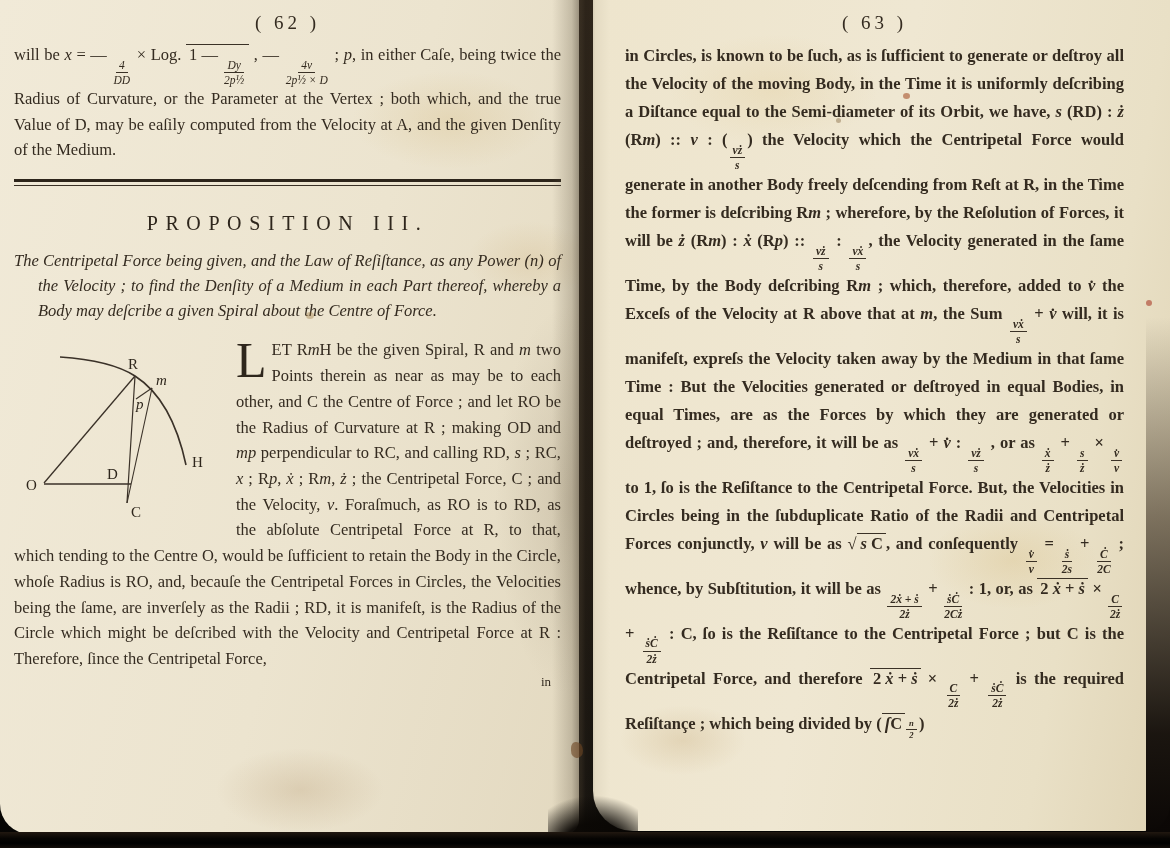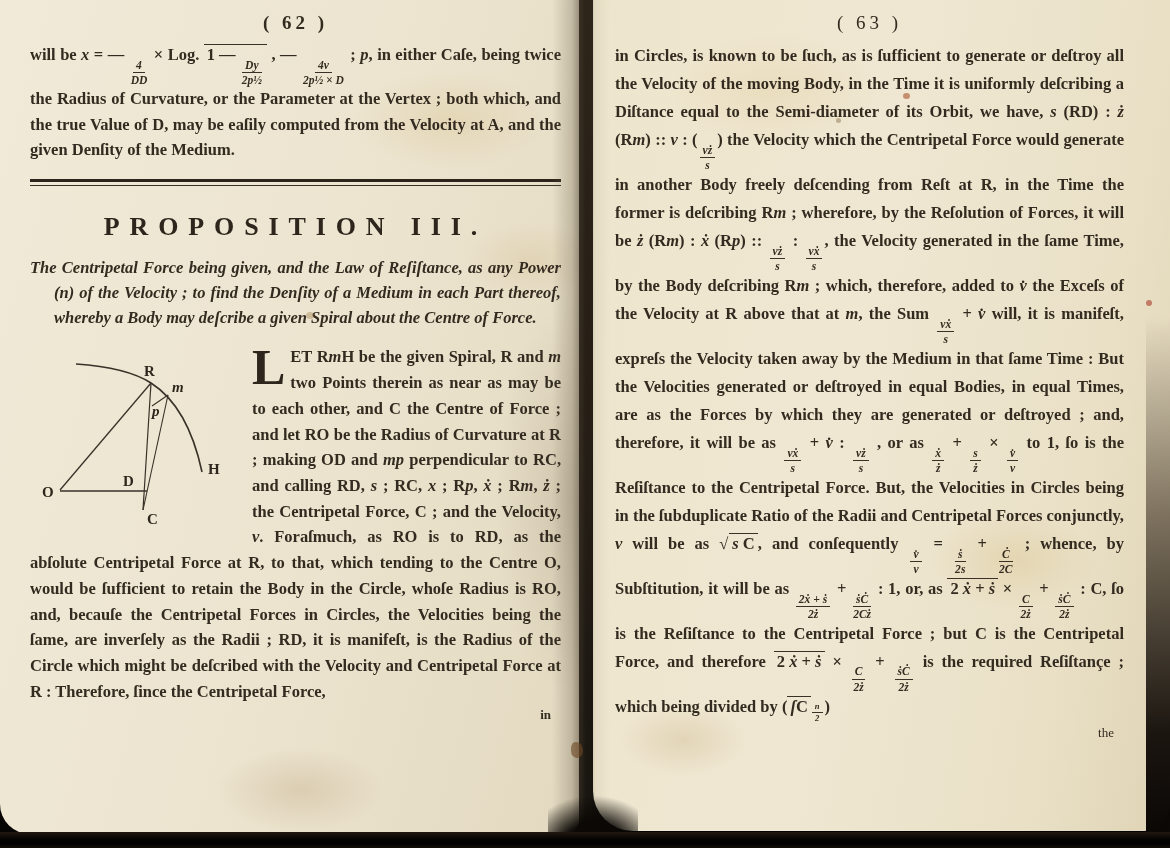"( 62 )" #page-left .content { font-weight: bold -> none; padding: 12px 18px 0 30px -> 12px 18px 0 14px }
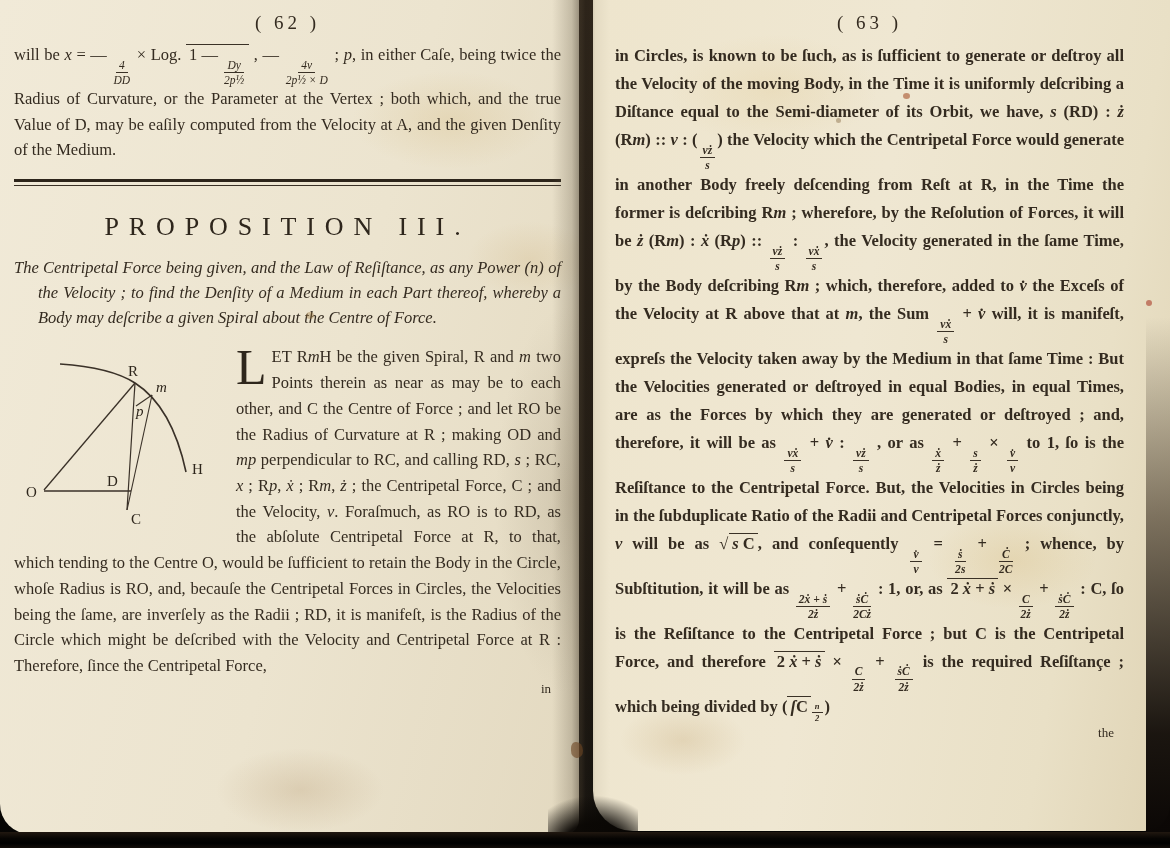"( 63 )" #page-right .content { padding: 12px 46px 0 22px -> 12px 46px 0 32px }
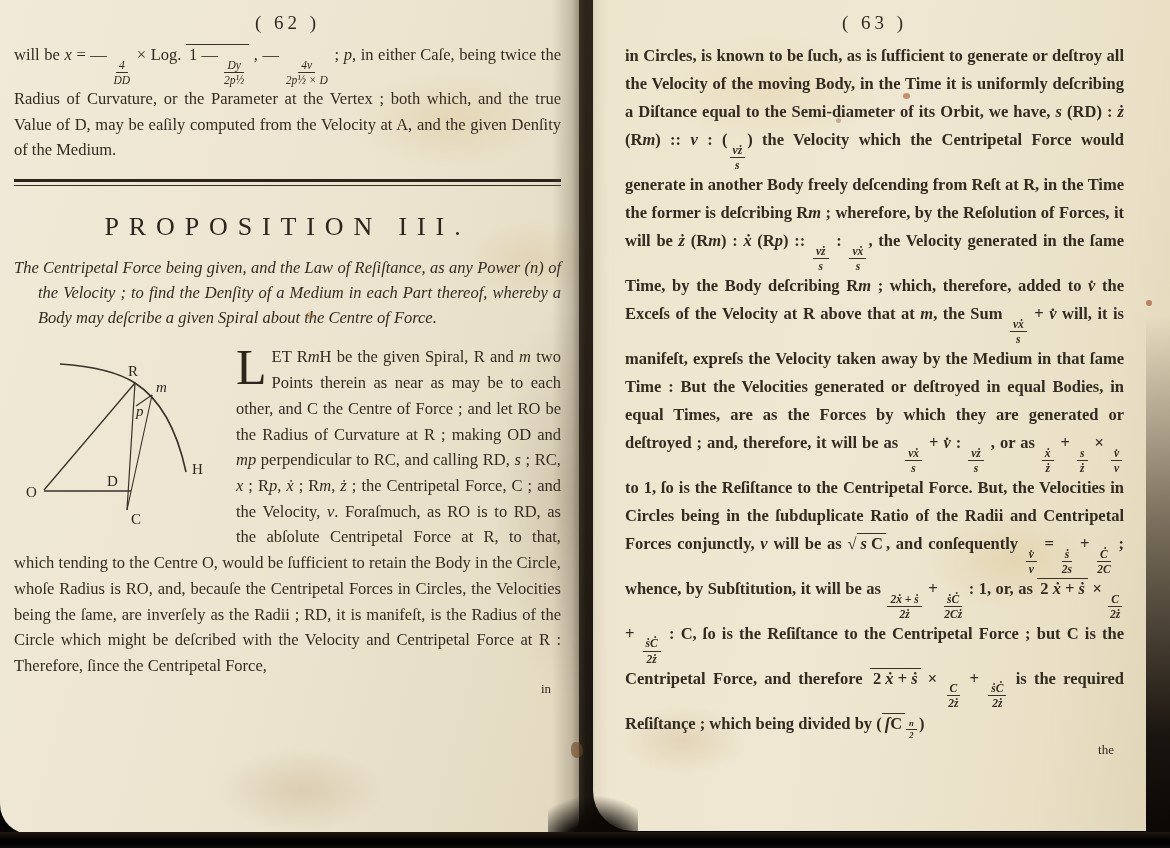"PROPOSITION III." .heading { font-size: 26px -> 20px }
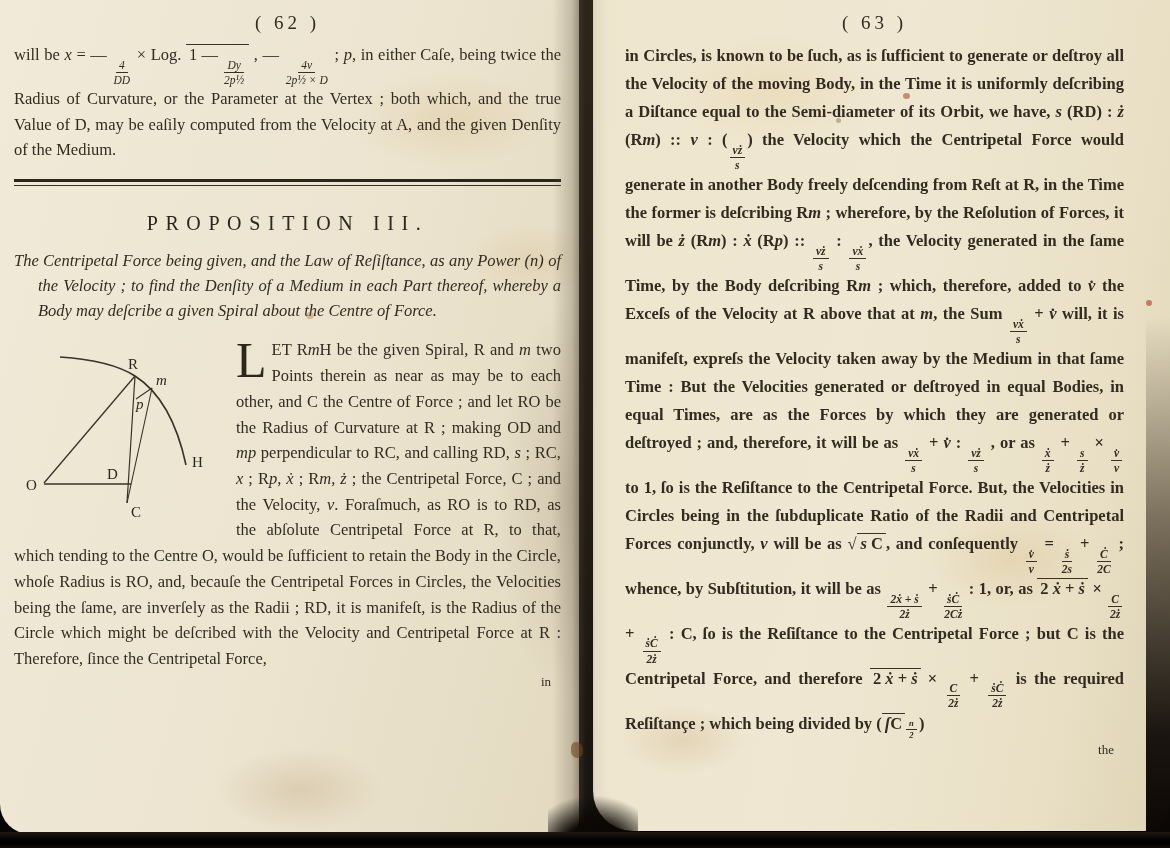"the" div.catchword { html: <div>the</div> -> none }
